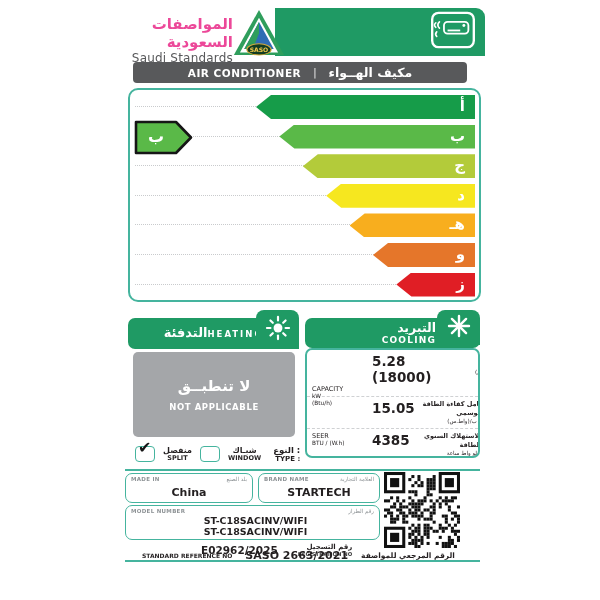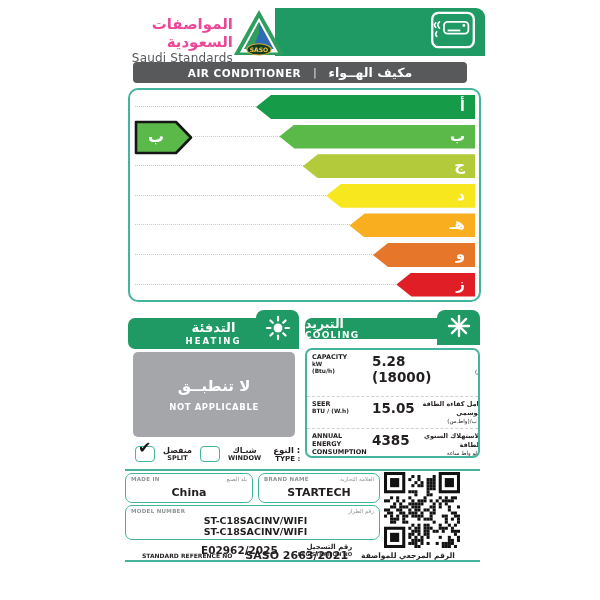"التدفئة" .heat-hdr { flex-direction: column -> none }
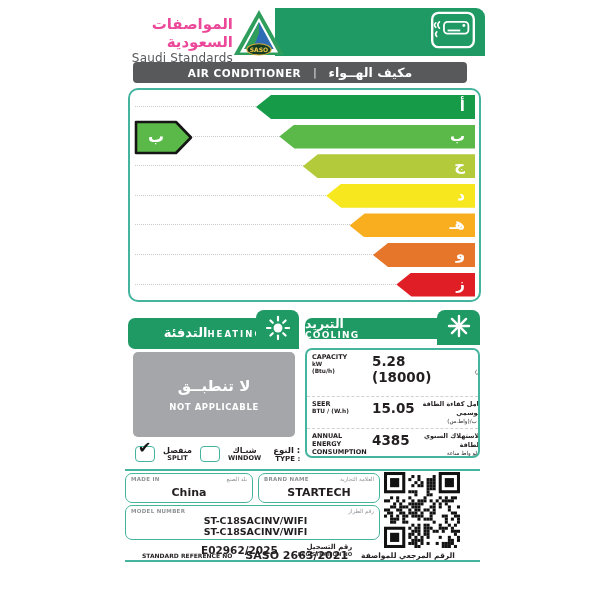"التبريد" .cool-hdr { align-items: flex-start -> flex-end; height: 21px -> 30px }
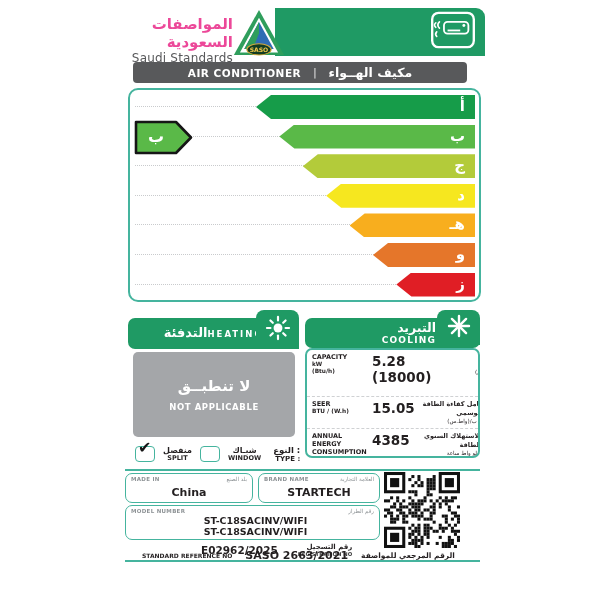"CAPACITY" .c-en { font-weight: bold -> normal; margin-top: none -> 32px }
